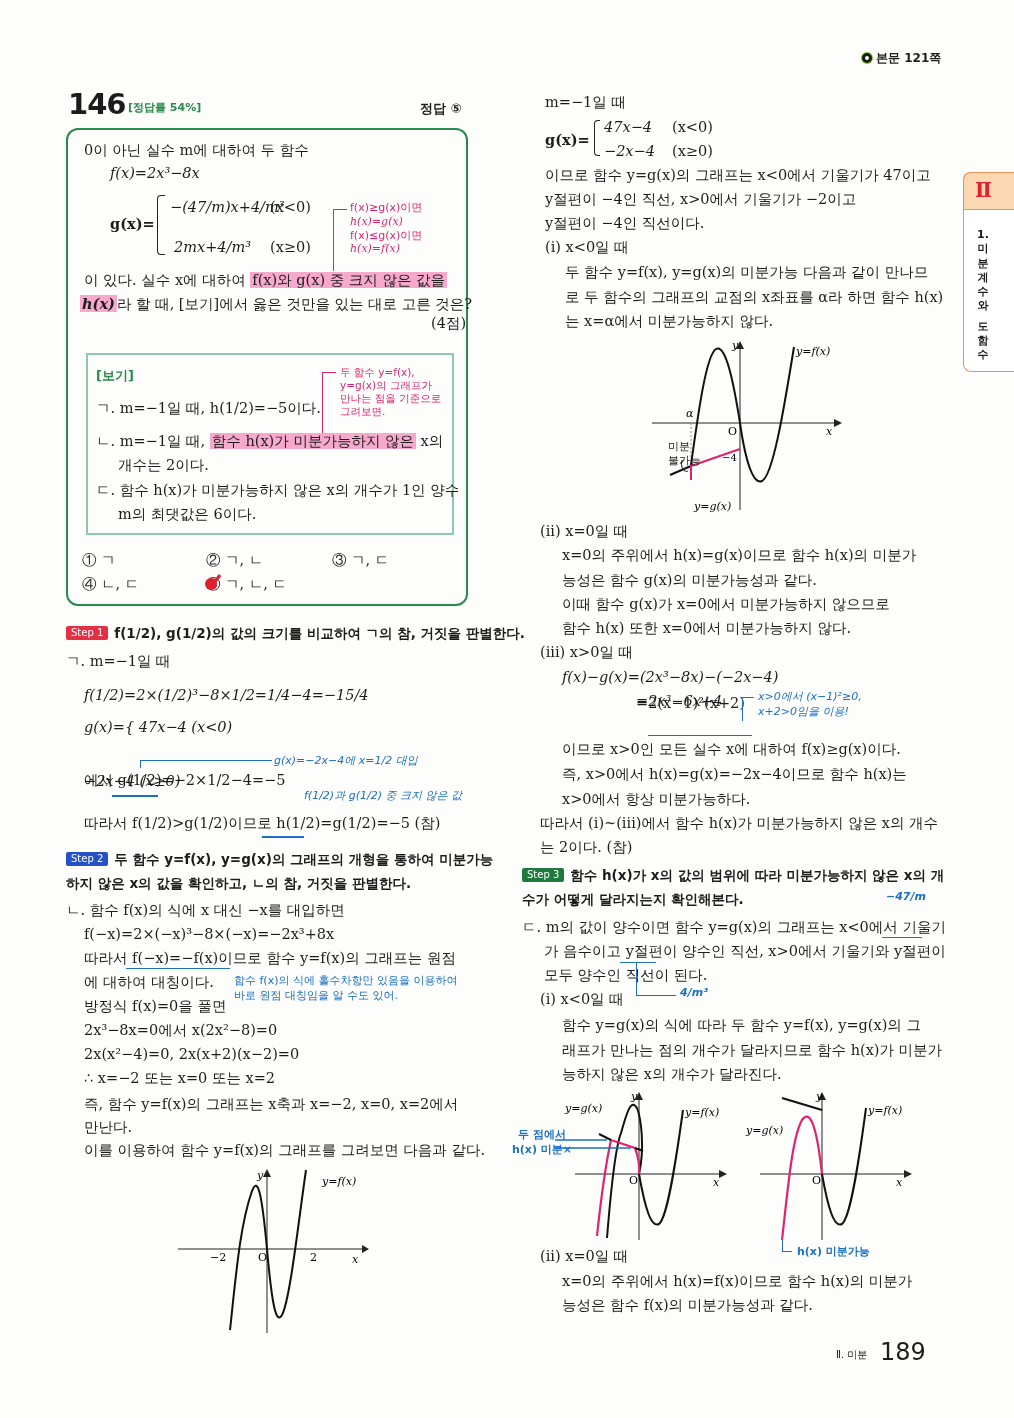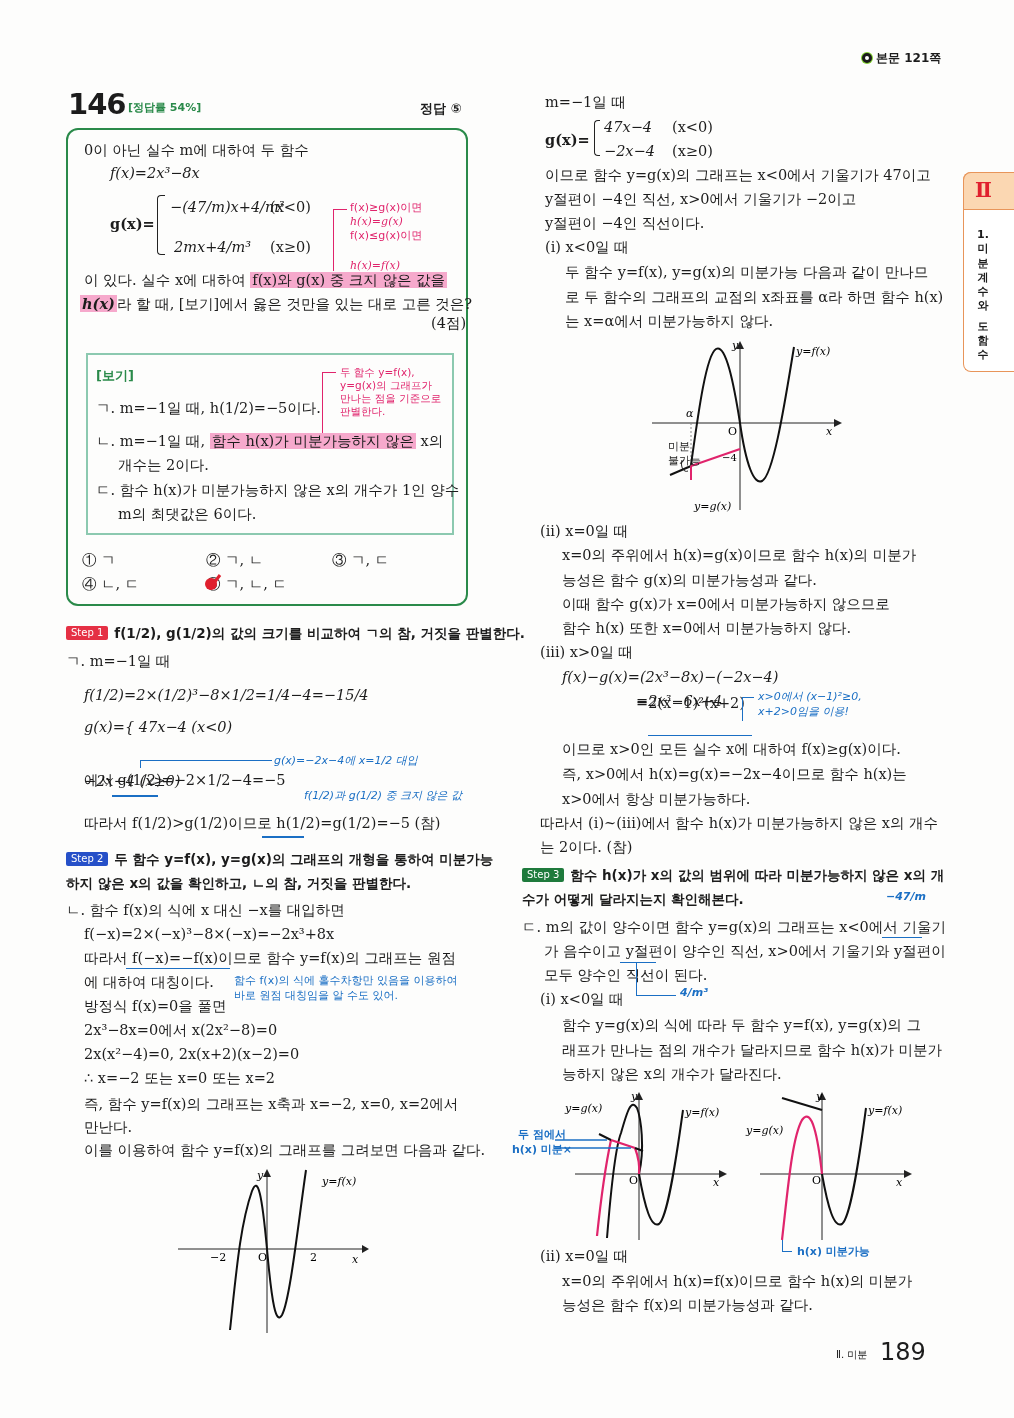"h(x)=f(x)" div { margin-top: 17px -> none }
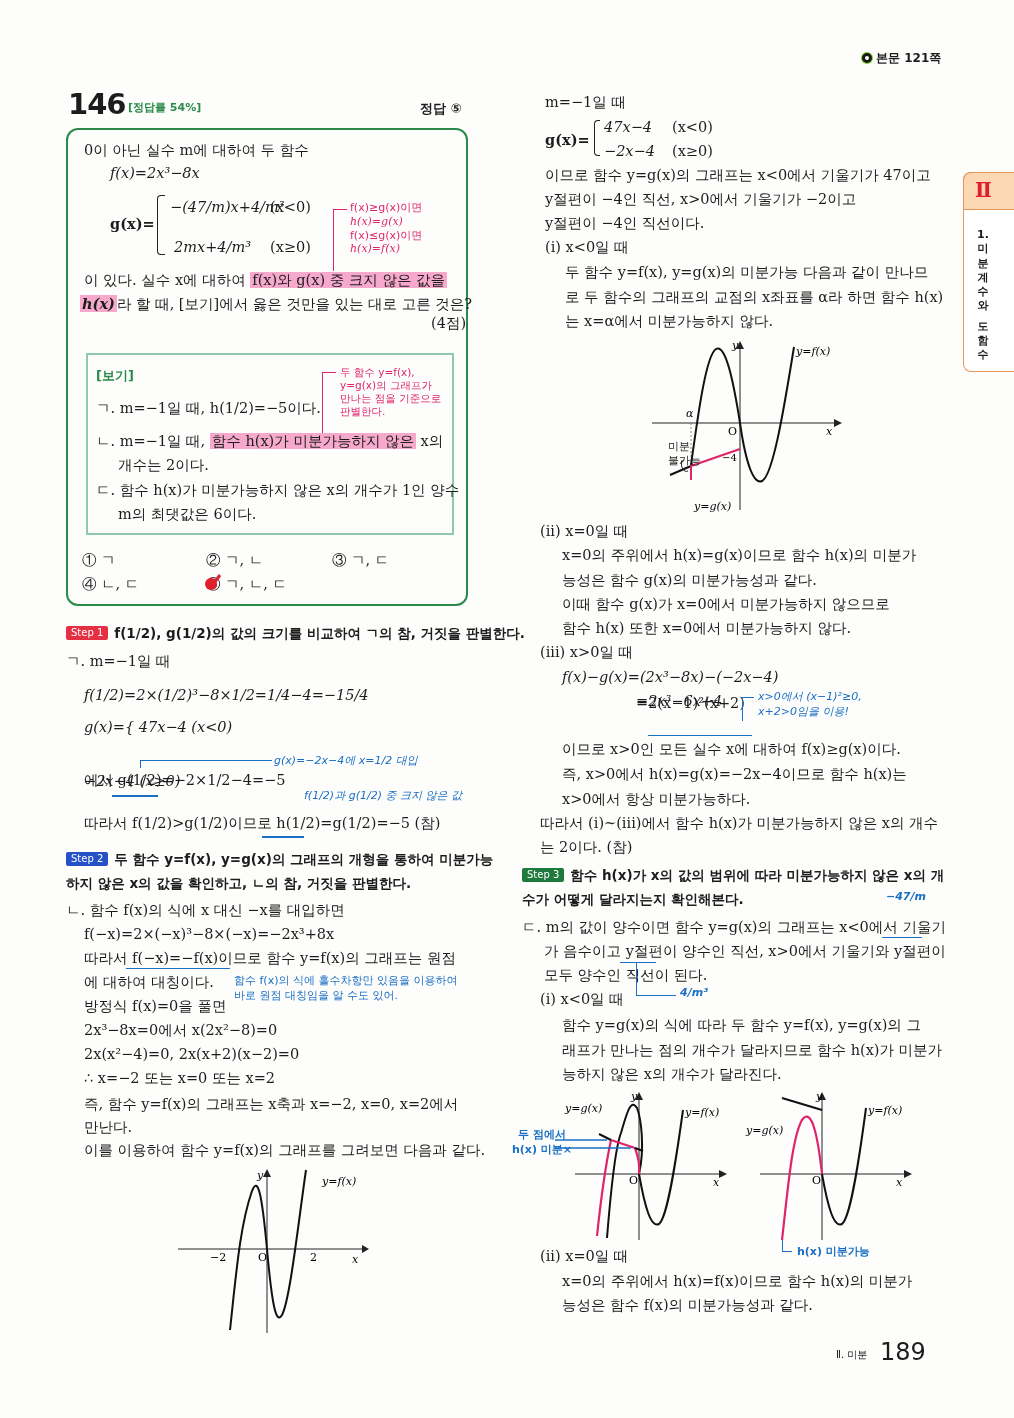"판별한다." div { text: 판별한다 -> 그려보면 }
